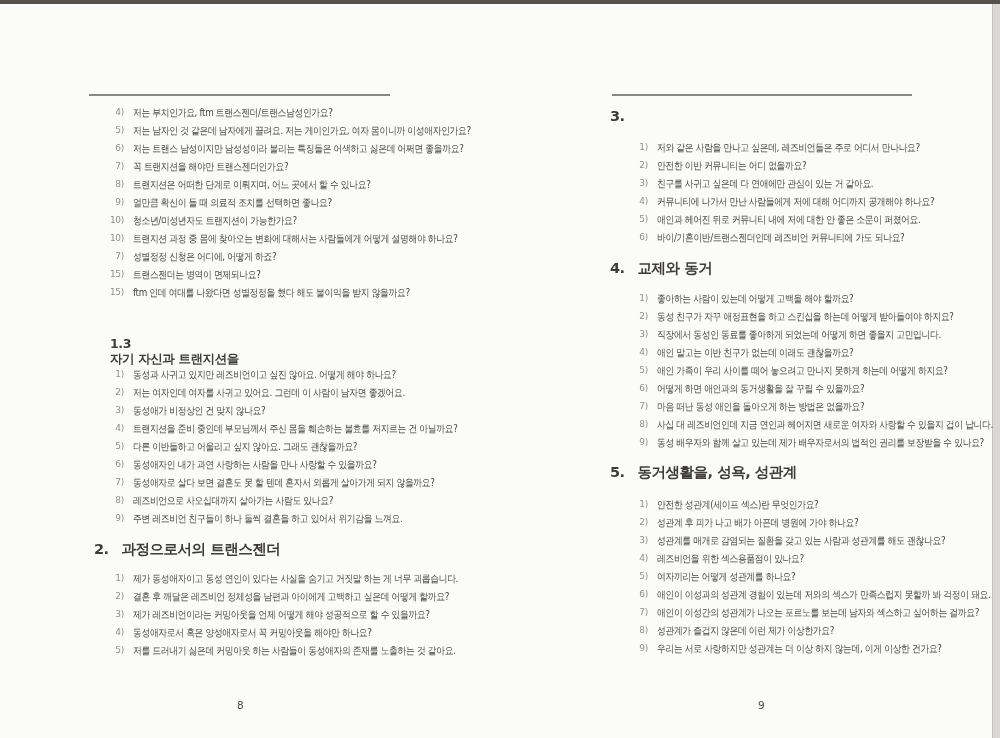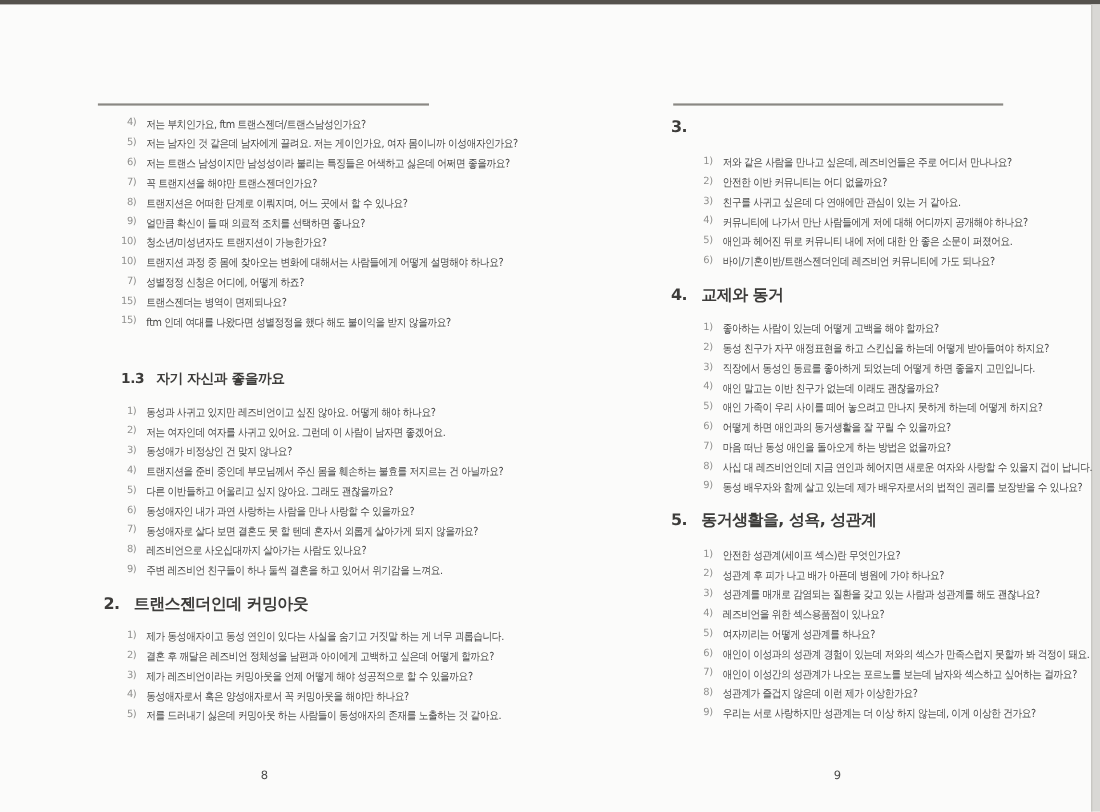"1.3" .subheading { flex-direction: none -> column }
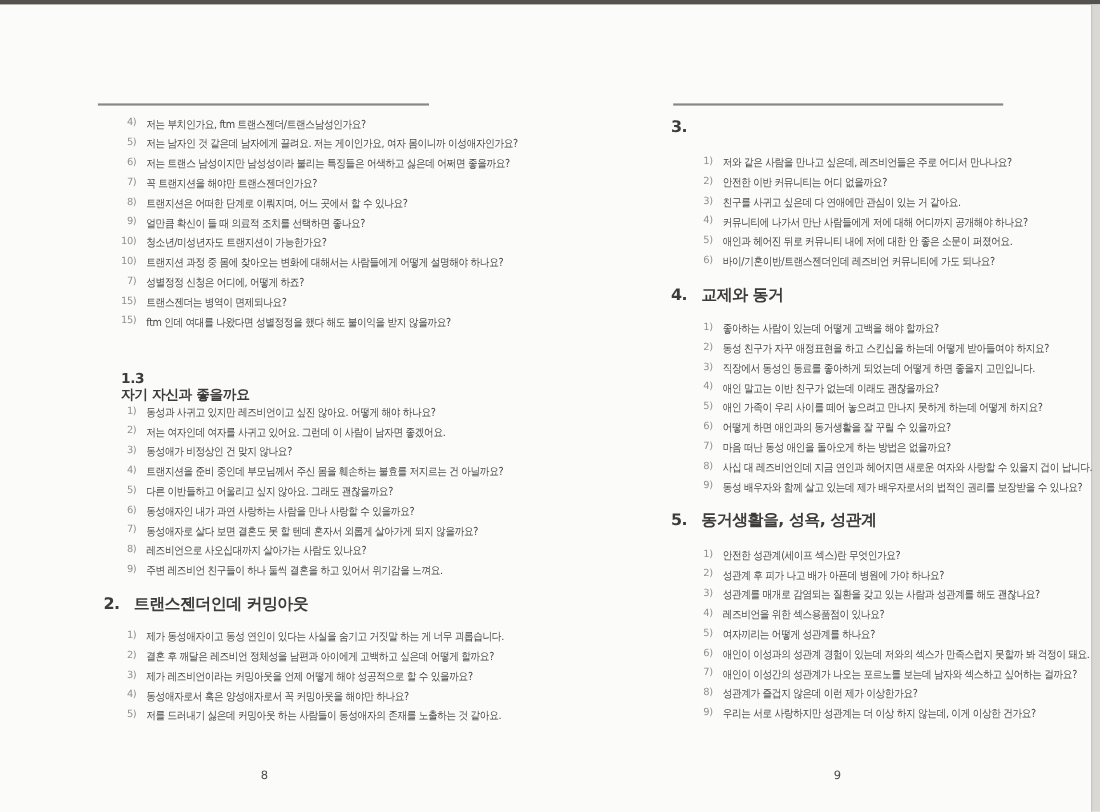"자기 자신과 좋을까요" span.sec-title { text: 좋을까요 -> 트랜지션을 }
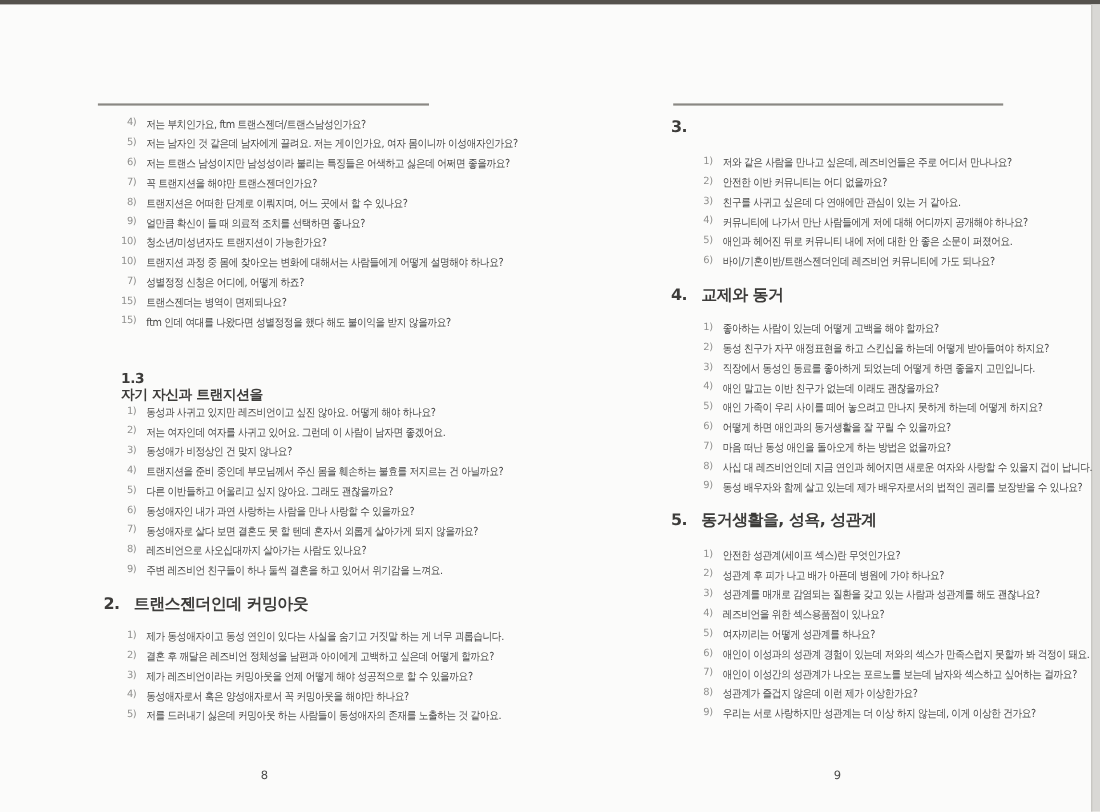"트랜스젠더인데 커밍아웃" span.sec-title { text: 트랜스젠더인데 커밍아웃 -> 과정으로서의 트랜스젠더 }
